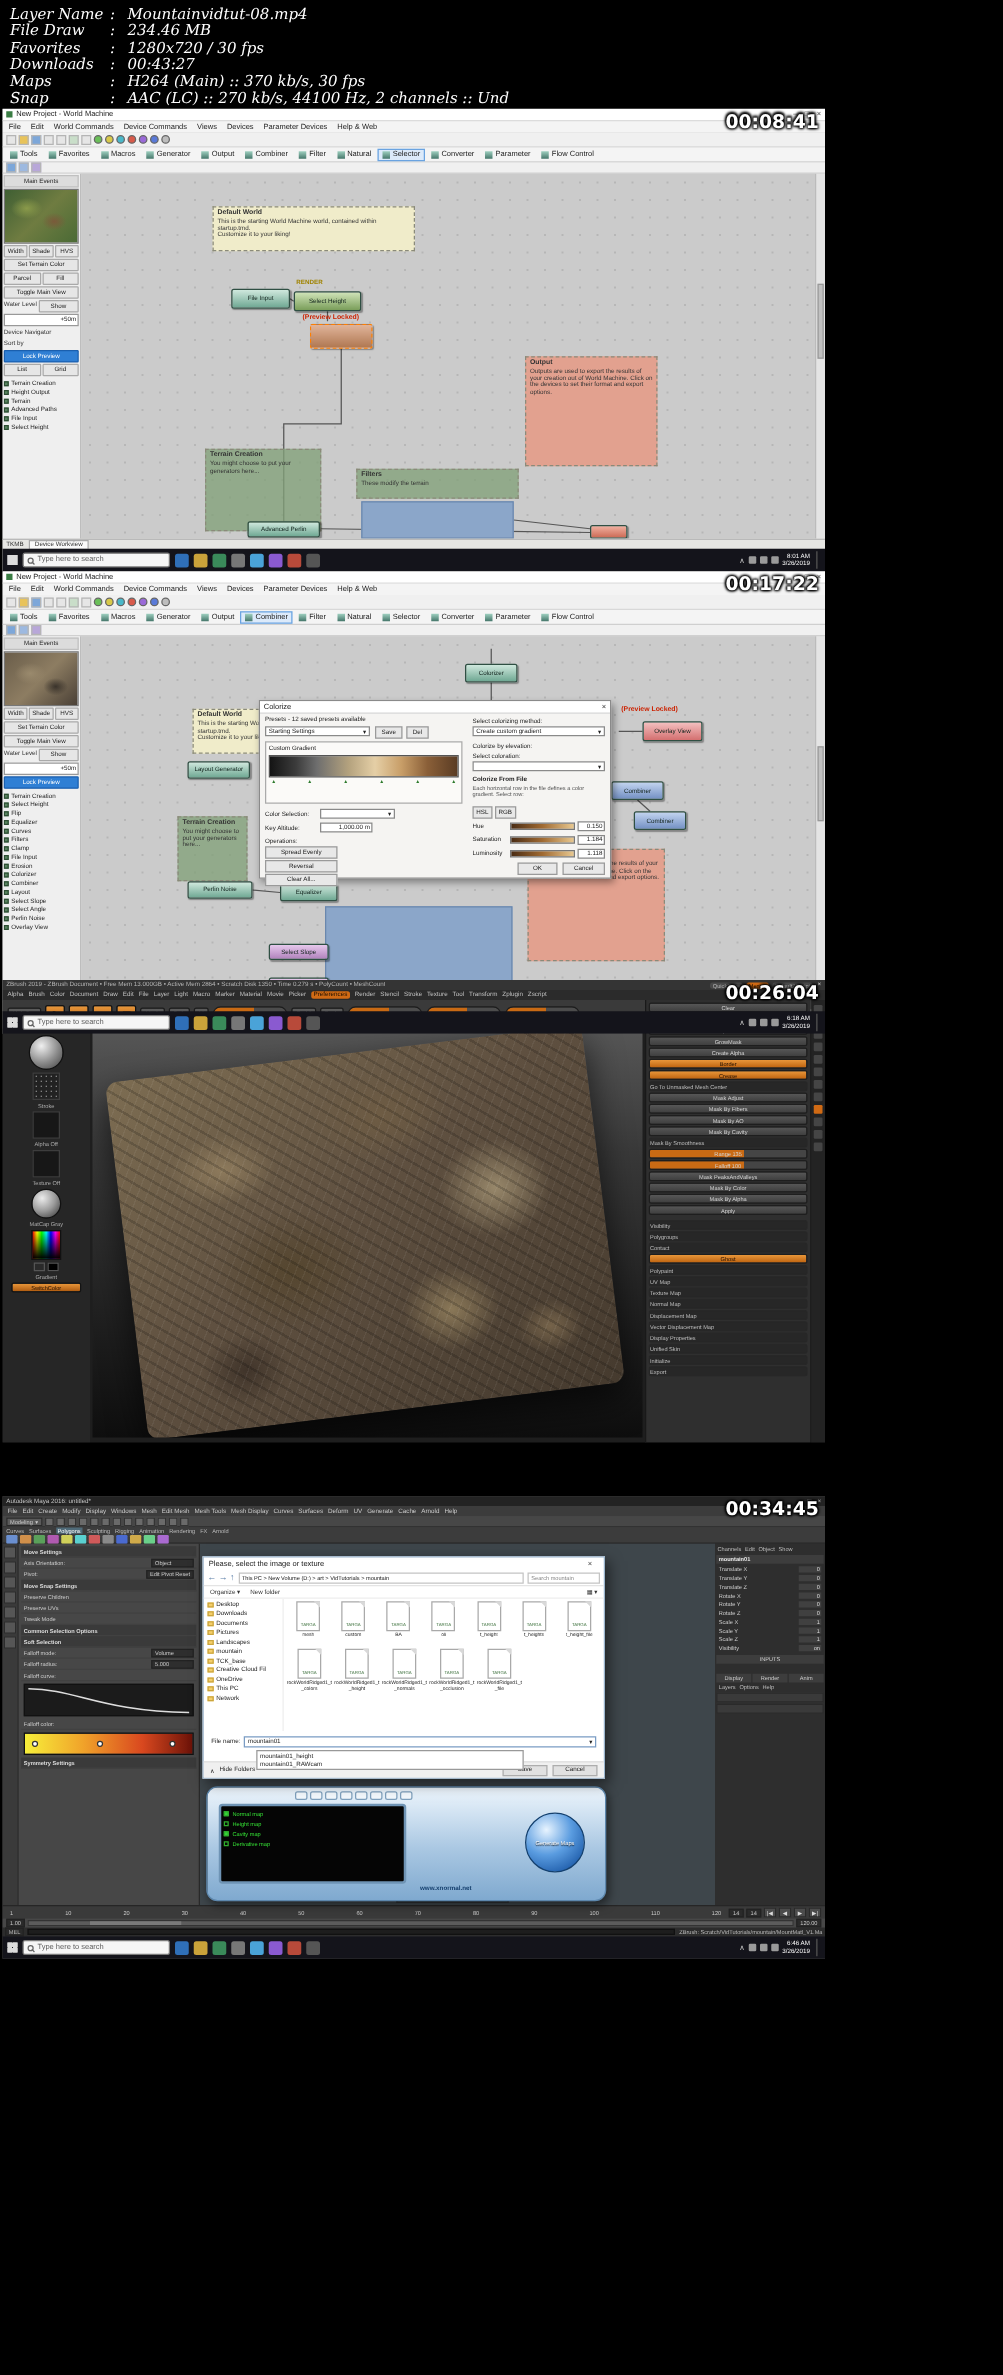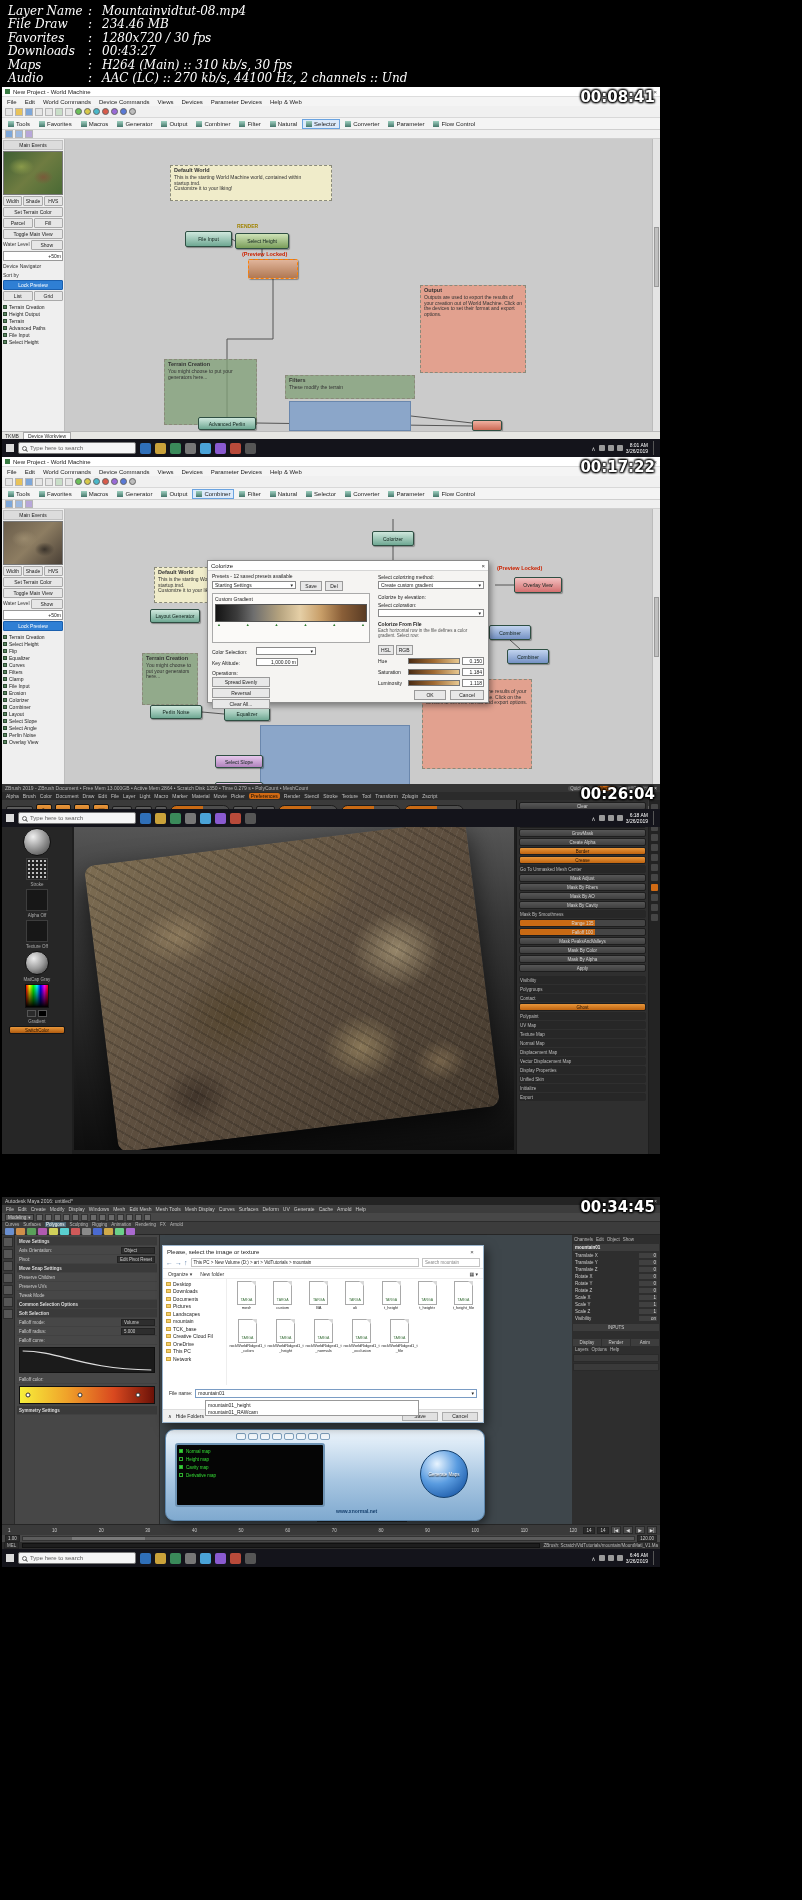"H264 (Main) :: 310 kb/s," span.fi-v { text: 310 -> 370 }
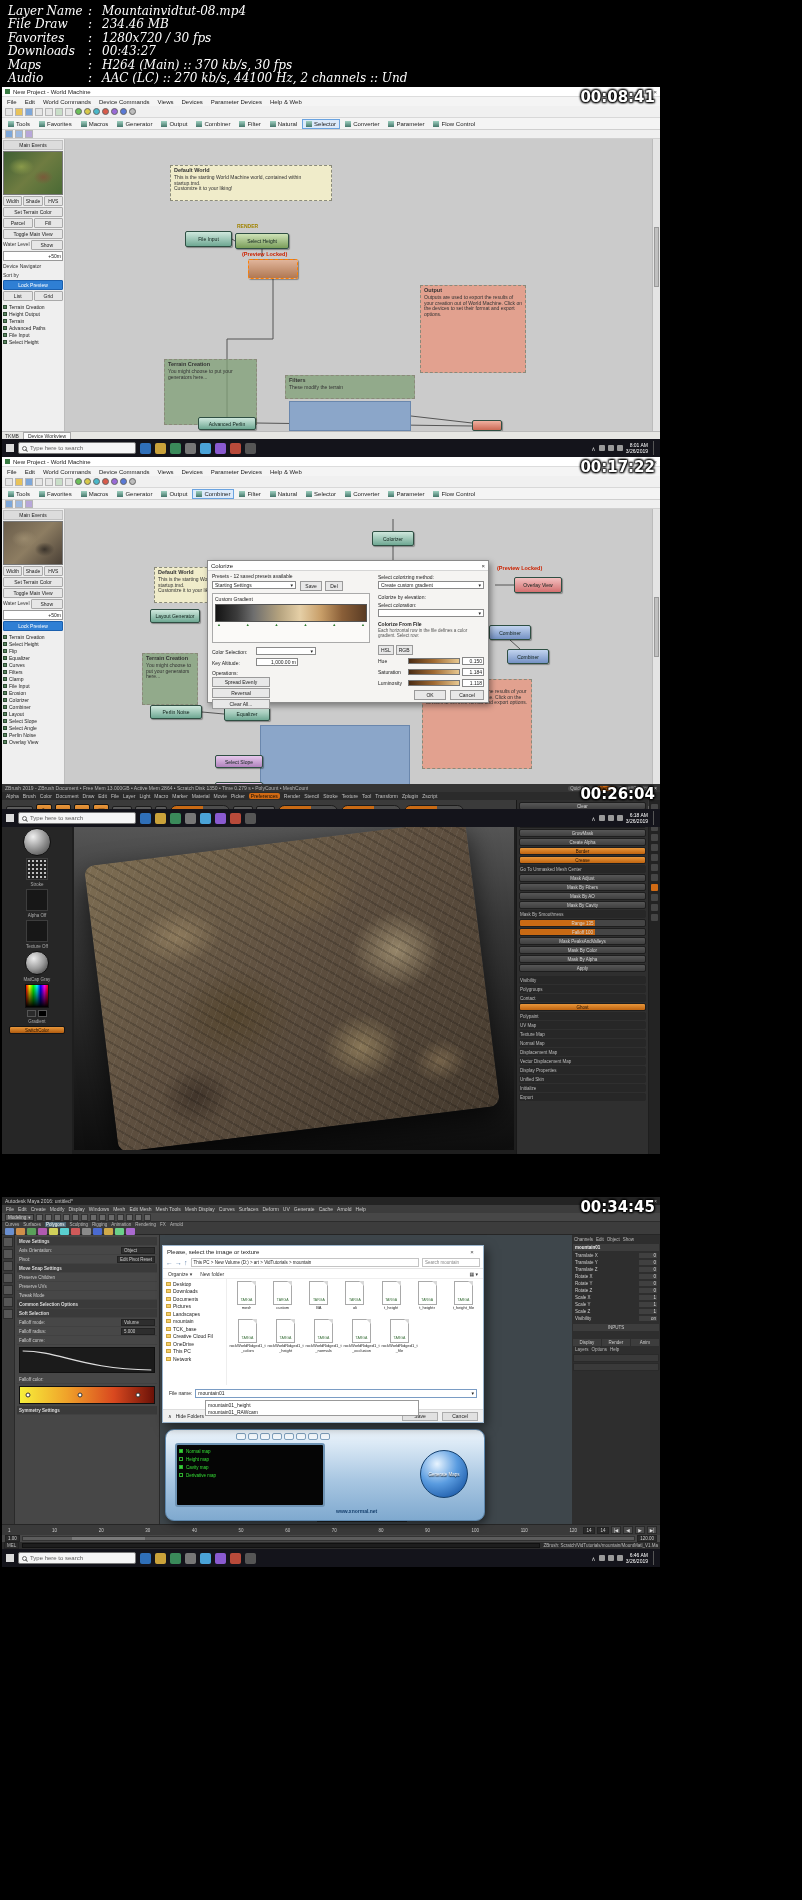"Audio" span.fi-l { text: Audio -> Snap }
